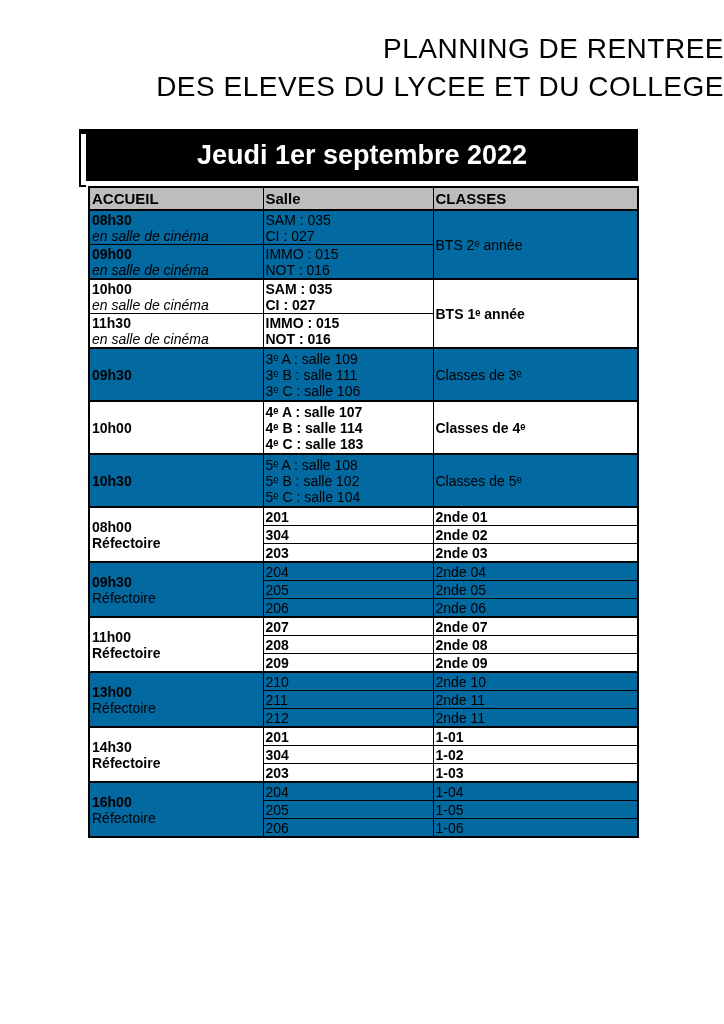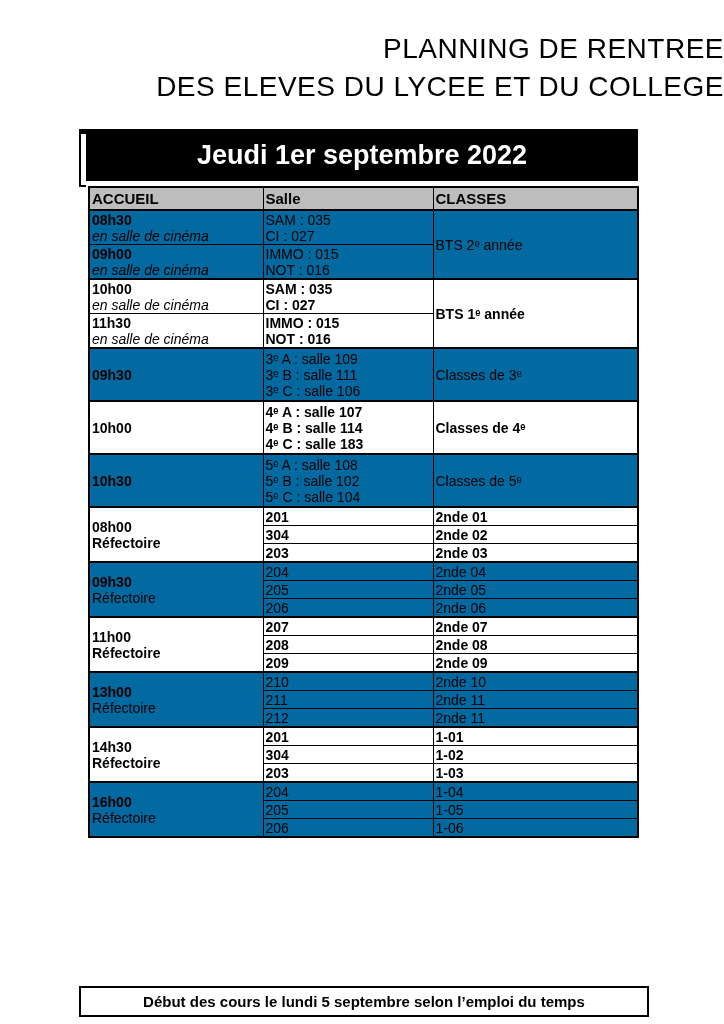"Début des cours le lundi" div.footer-box { html: <div> <span>Début des cours le lundi 5 septembre selon l’emploi du temps</span> </div> -> none }
